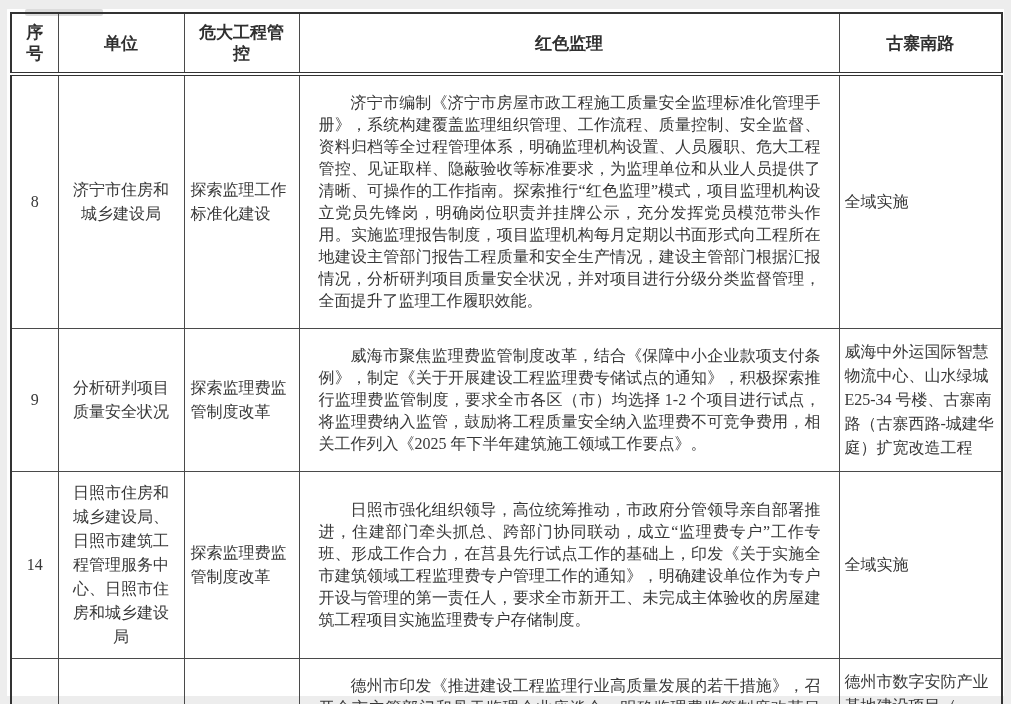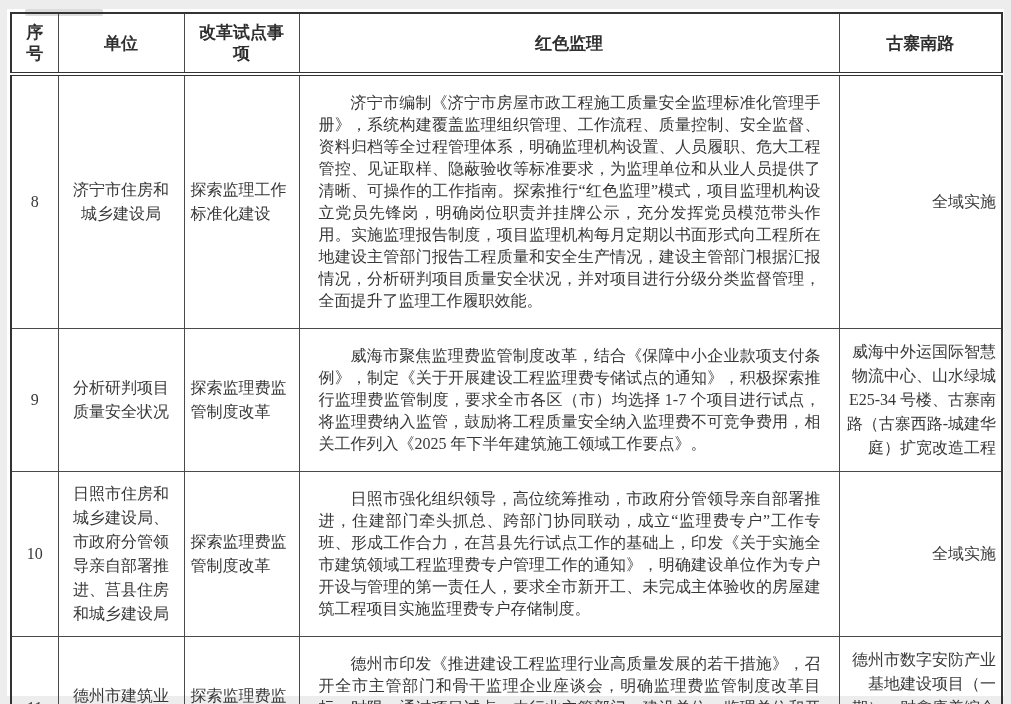"改革试点事项" th { text: 改革试点事项 -> 危大工程管控 }
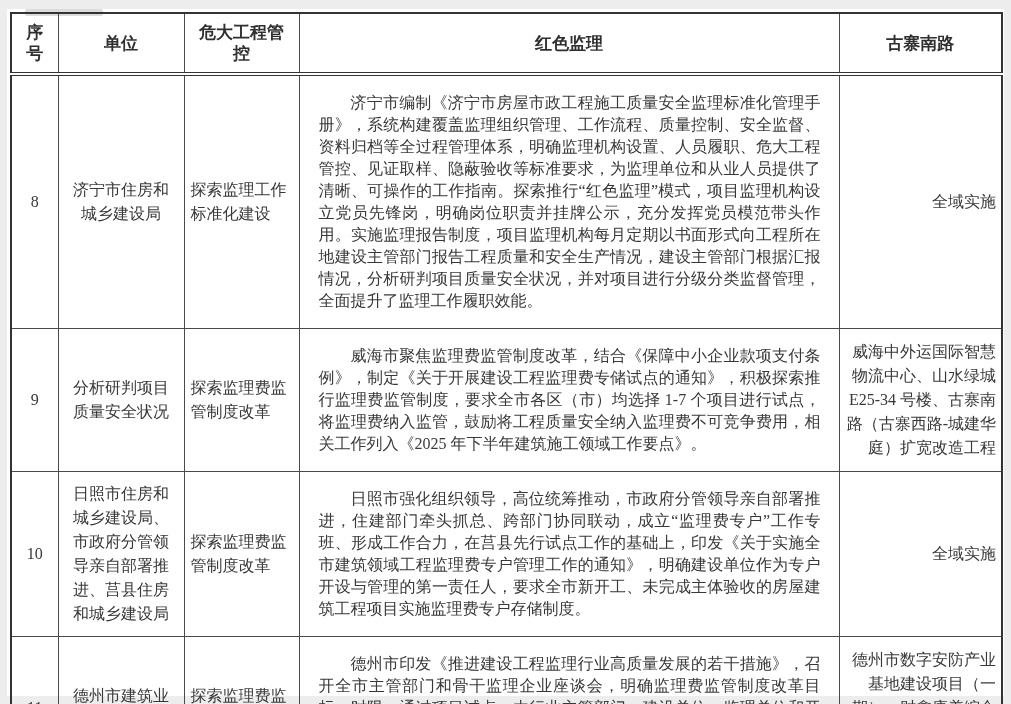"全域实施" td.c-proj { text-align: right -> left }
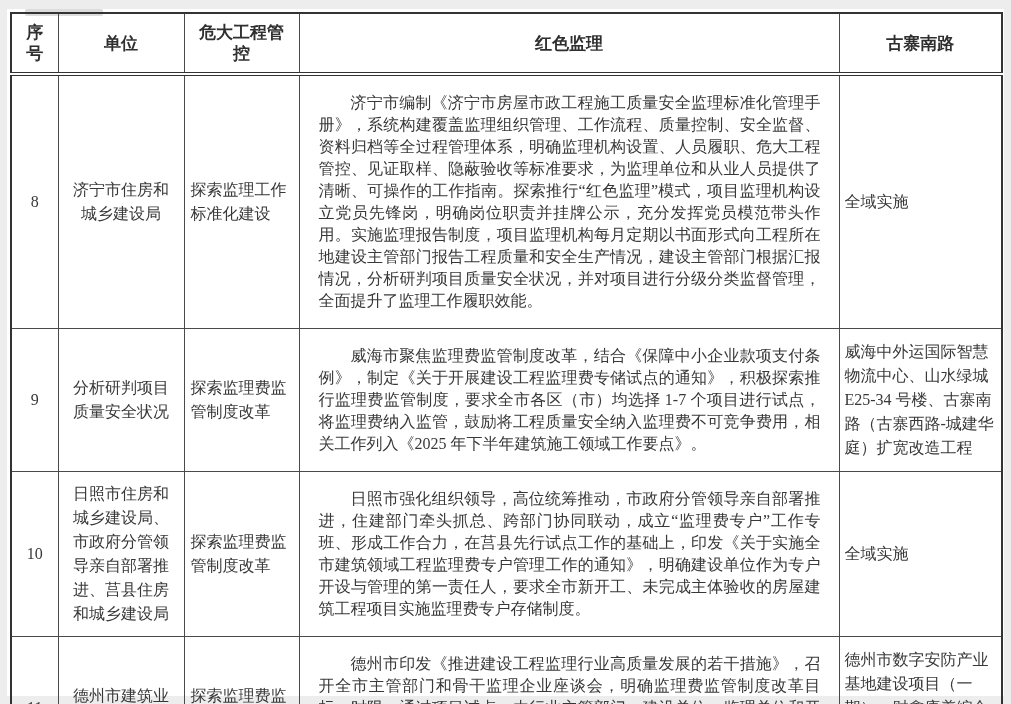"威海市聚焦监理费监管制度改革，结合《保障中小企业款项支付条例》，制定《关于开展建" p { text: 1-7 -> 1-2 }
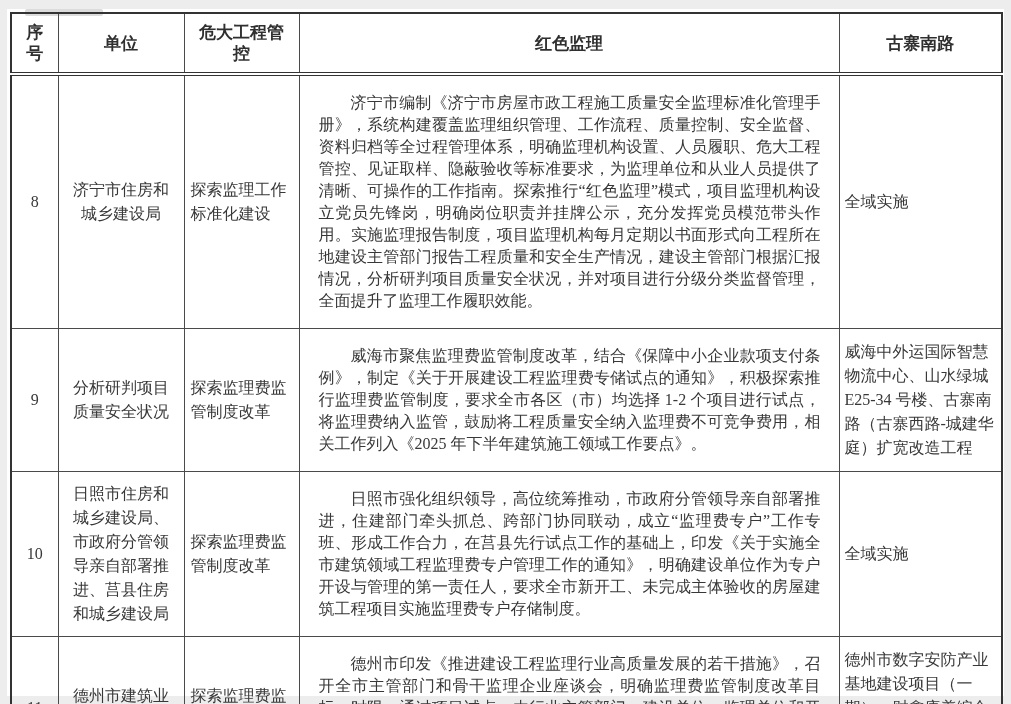"日照市住房和城乡建设局、市政府分管领导亲自部署推进、莒县住房和城乡建设局" td.c-unit { text: 市政府分管领导亲自部署推进、莒县 -> 日照市建筑工程管理服务中心、日照市 }
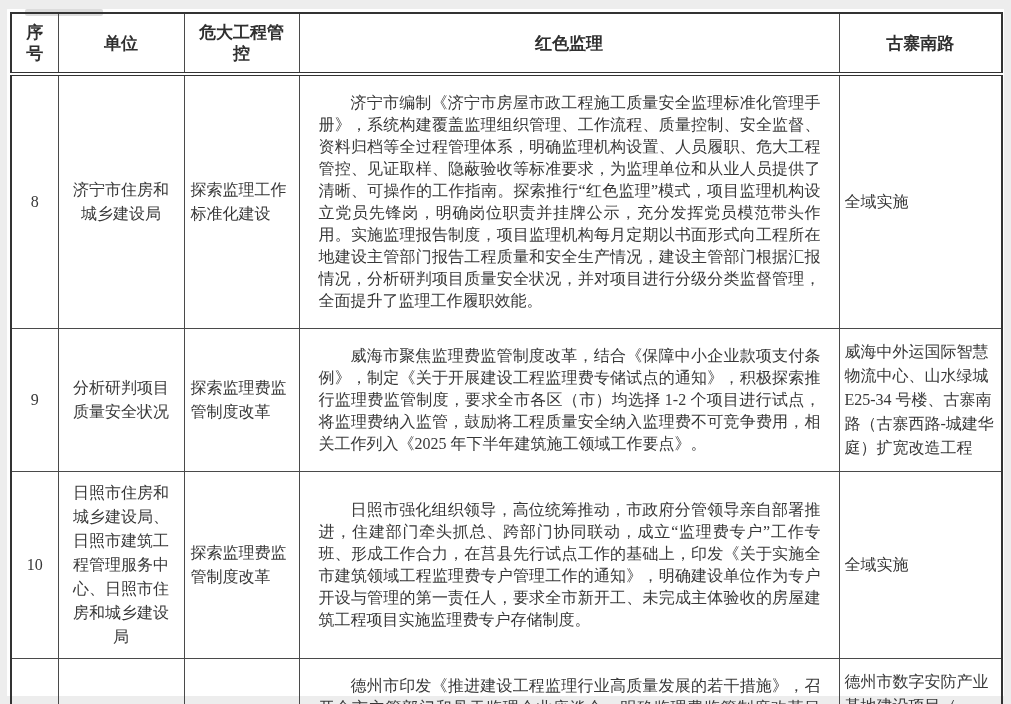"10" td.c-num { text: 10 -> 14 }
